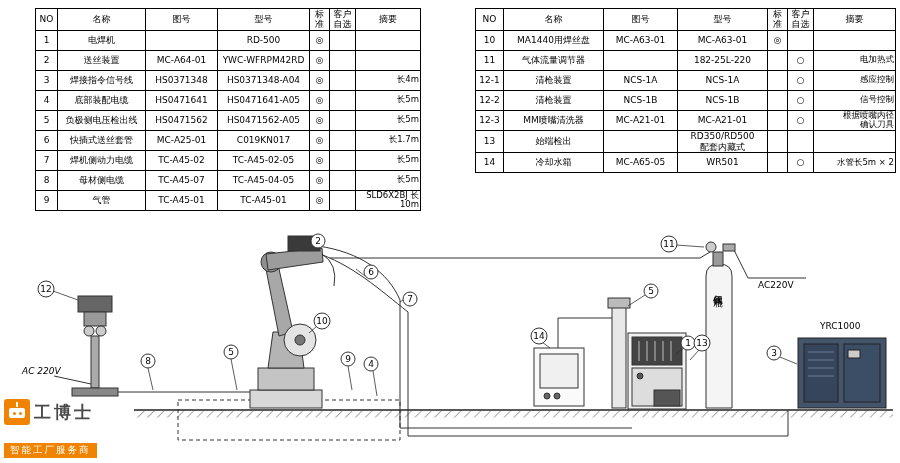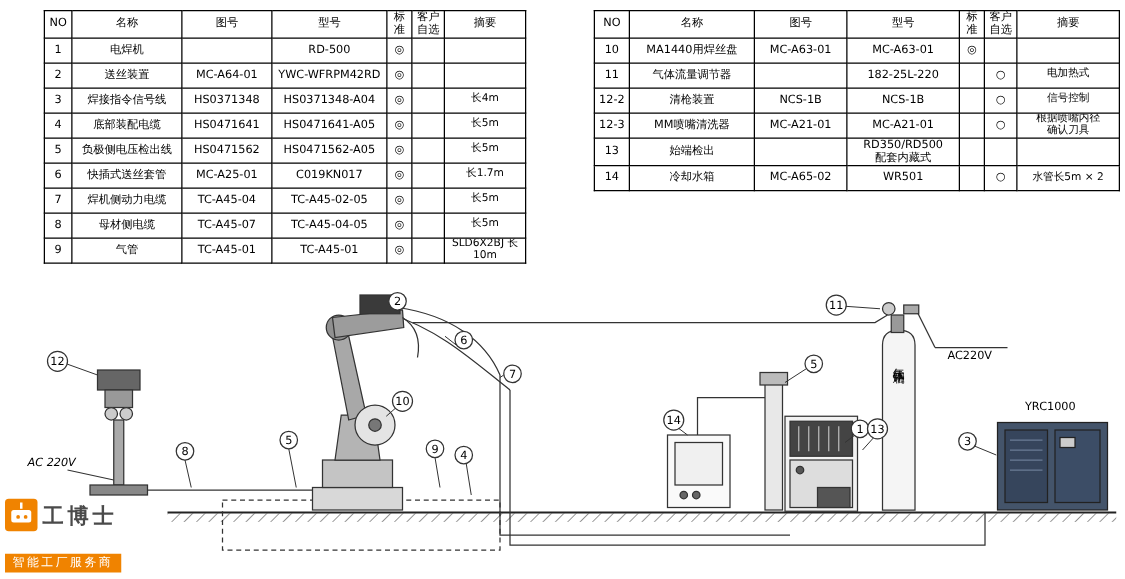"电加热式" table.parts td.note { text-align: none -> right }
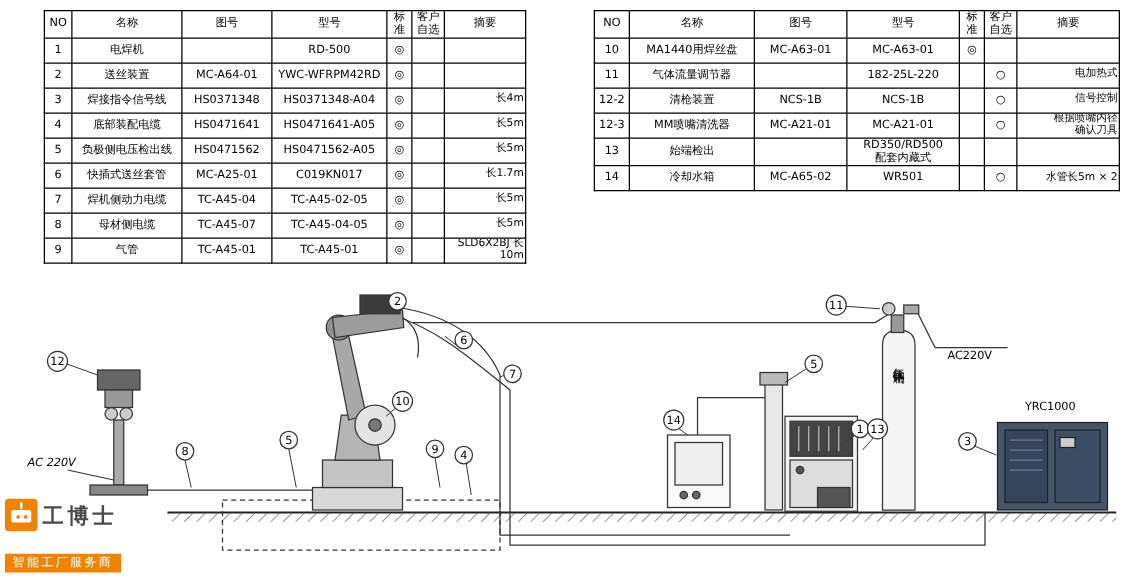"12-1" tr { html: none -> <tr> <td>12-1</td> <td>清枪装置</td> <td>NCS-1A</td> <td>NCS-1A</td> <td></td> <td>○</td> <td>感应控制</td> </tr> }
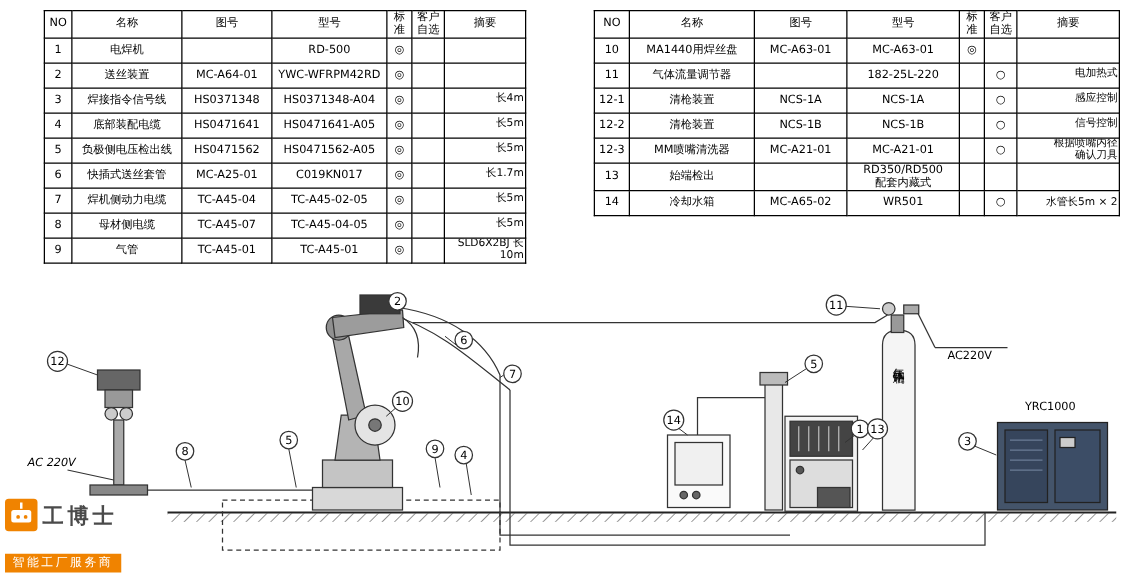"TC-A45-04" td { text: TC-A45-04 -> TC-A45-02 }
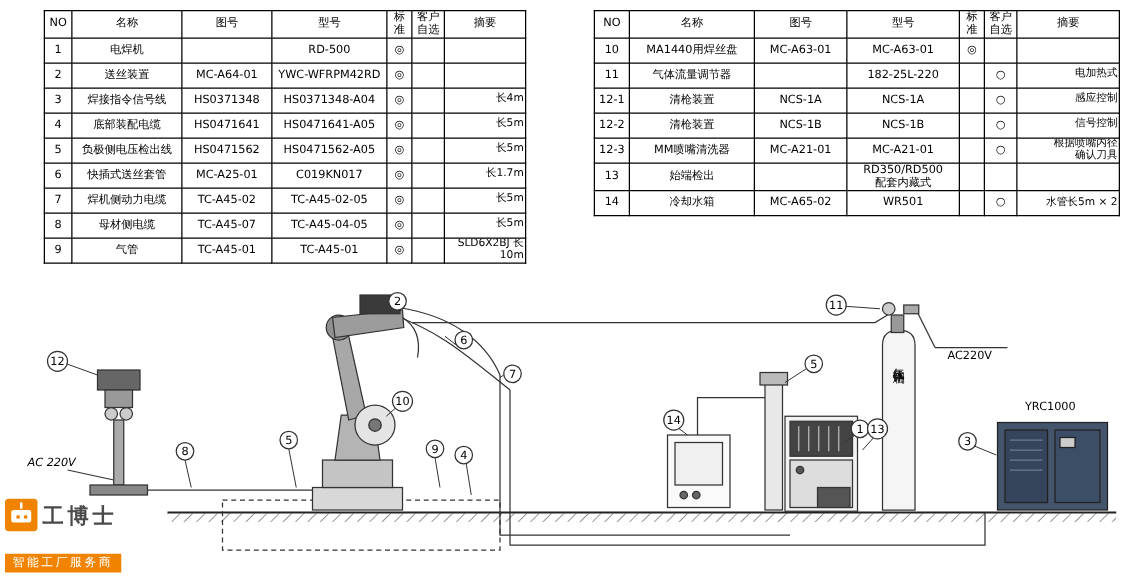"MC-A65-02" td { text: MC-A65-02 -> MC-A65-05 }
